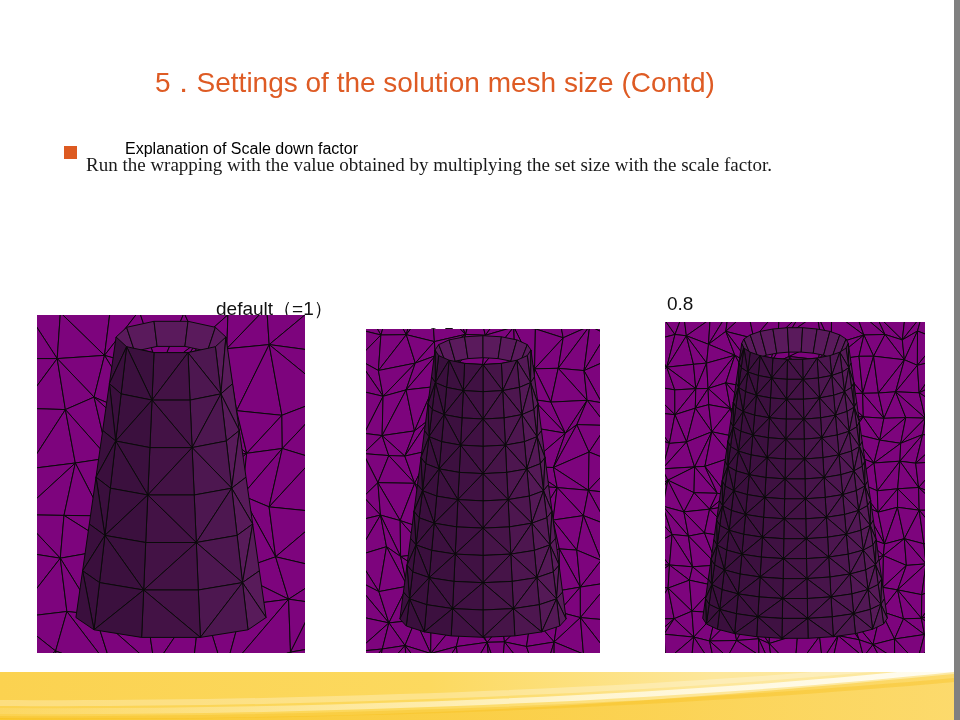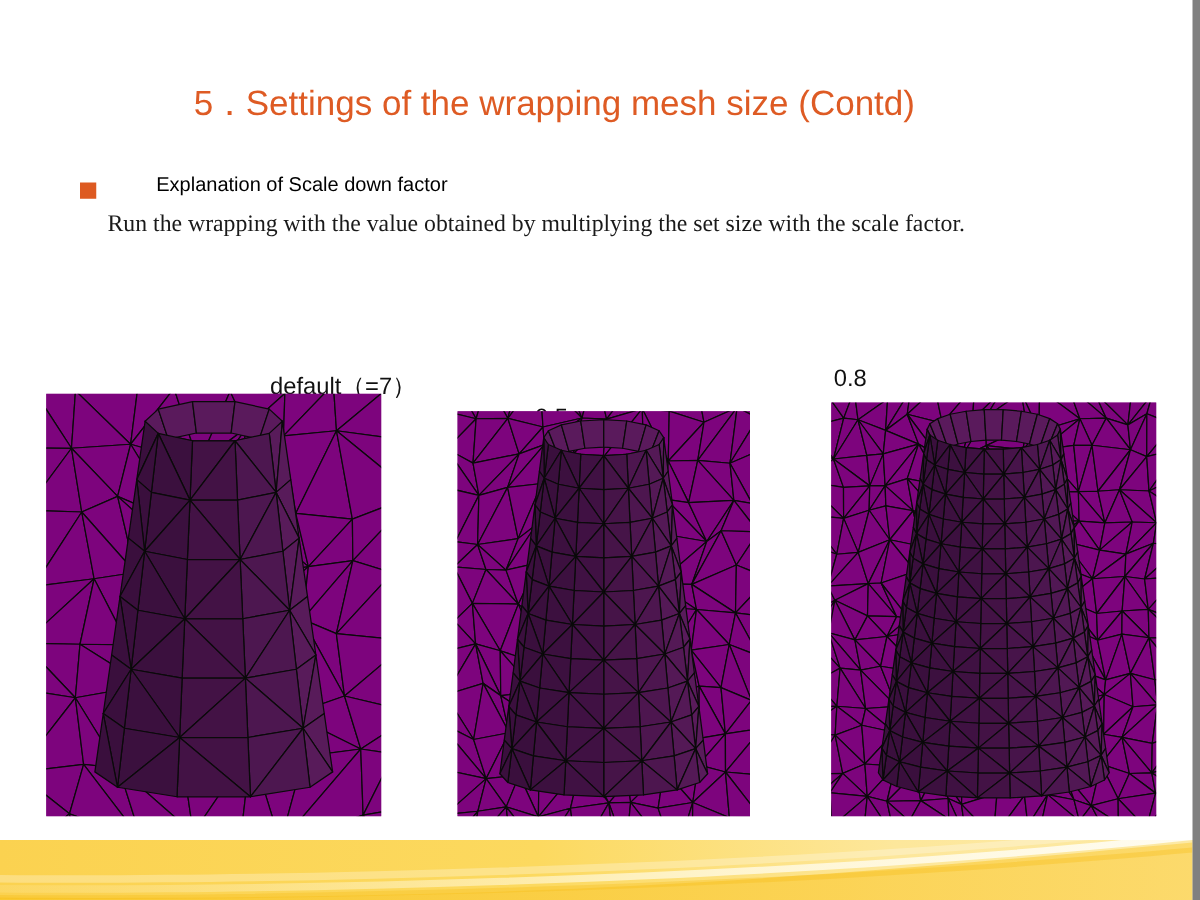"Settings of the wrapping mesh" span { text: wrapping -> solution }
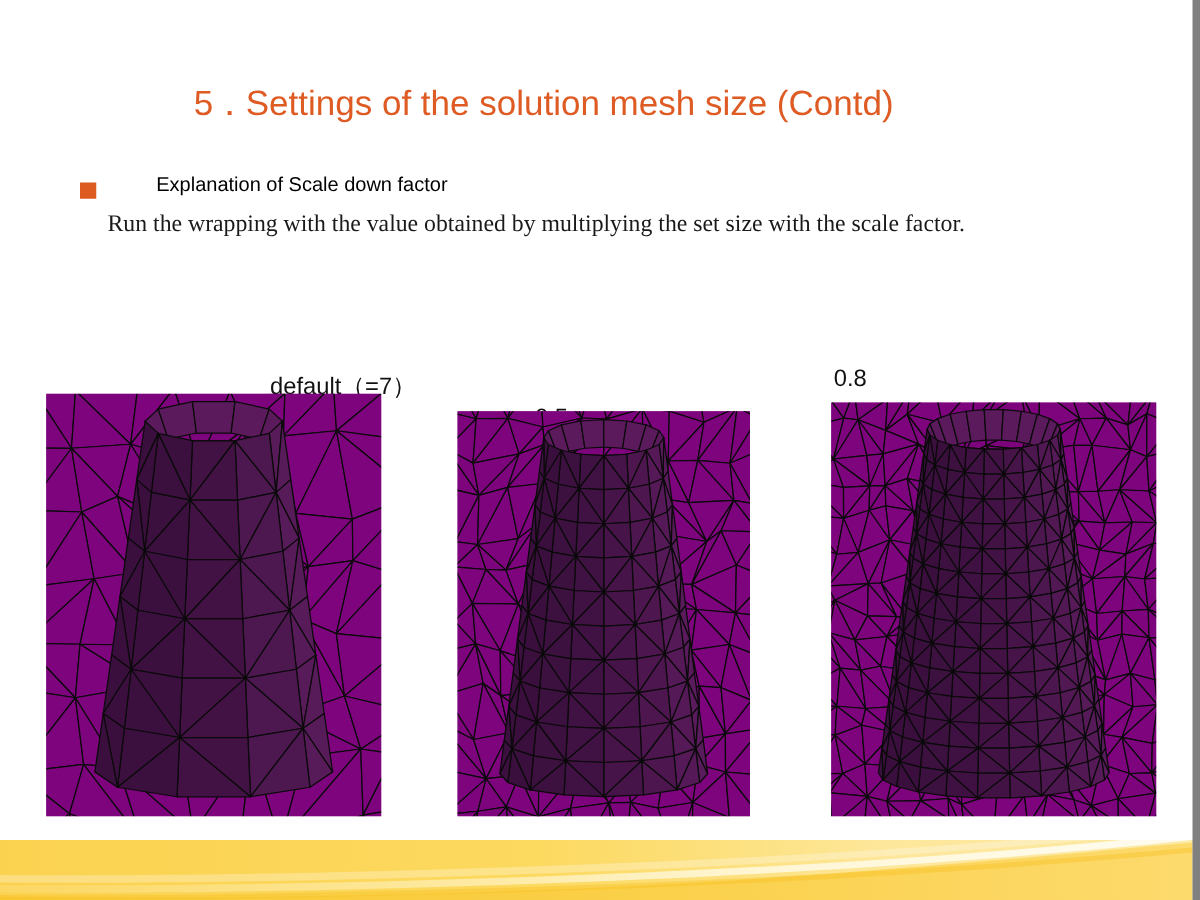"Run the wrapping with the" #body-text { top: 167px -> 152px }
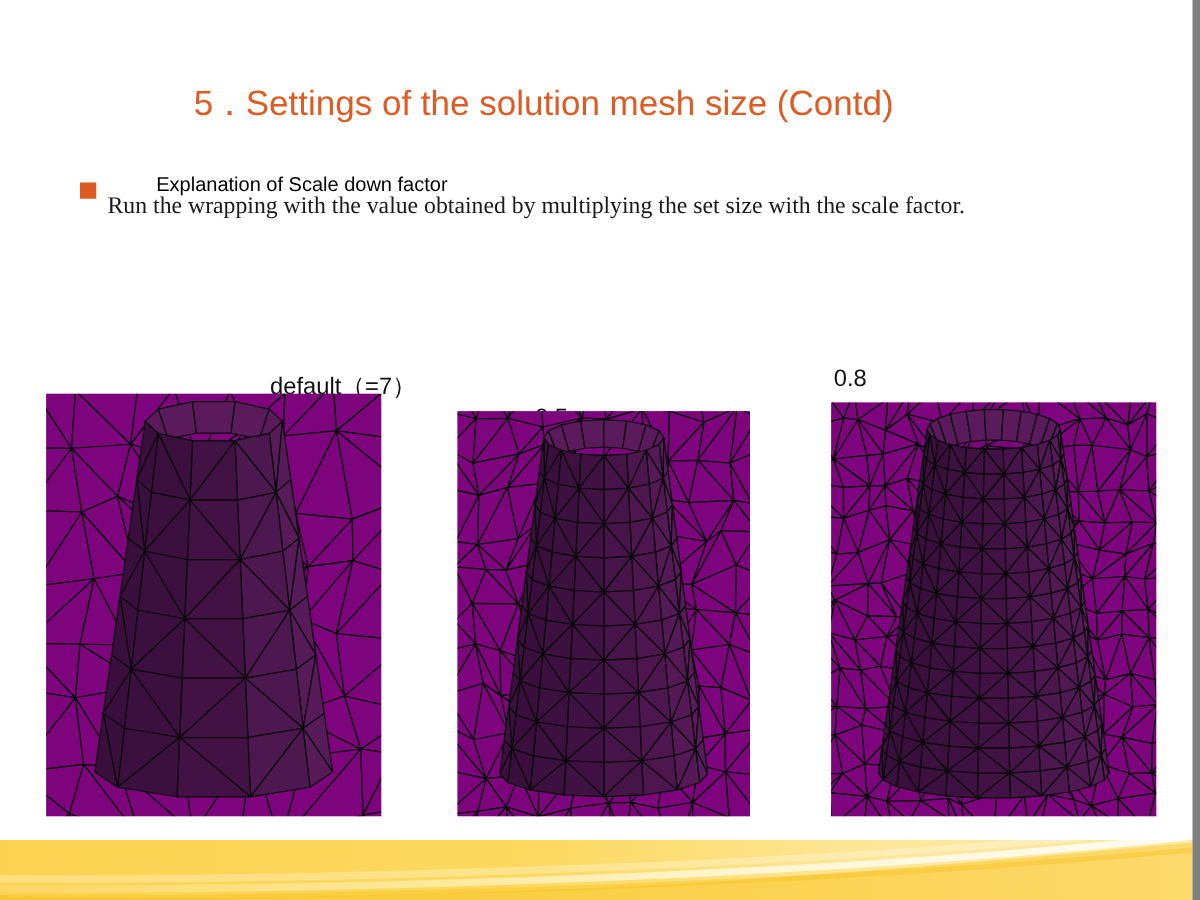"default（=7）" div.fig-label { text: 7 -> 1 }
